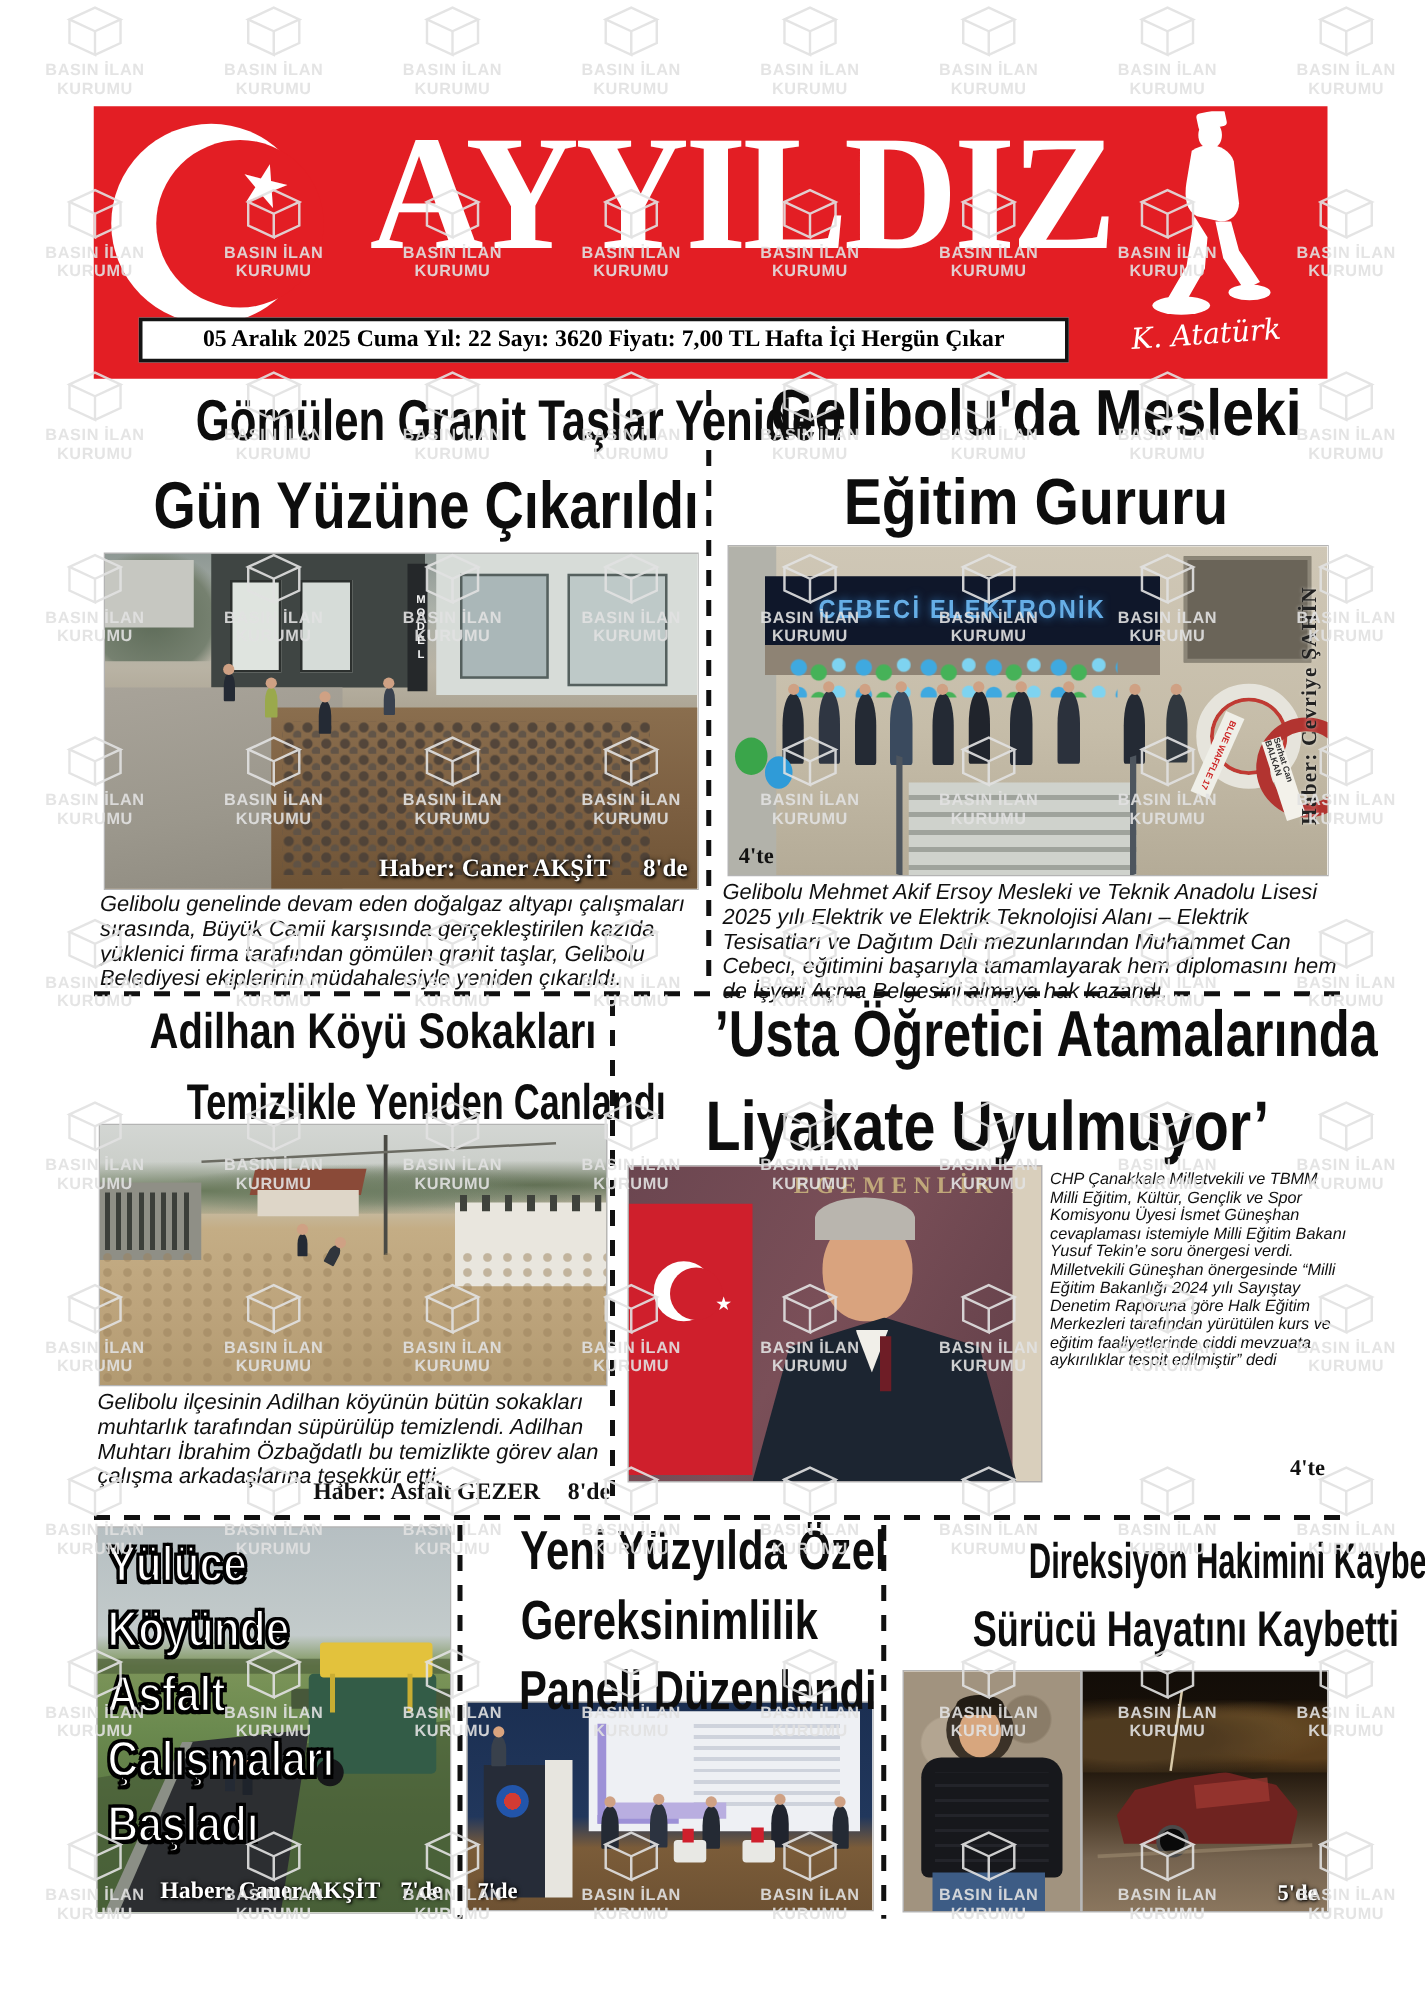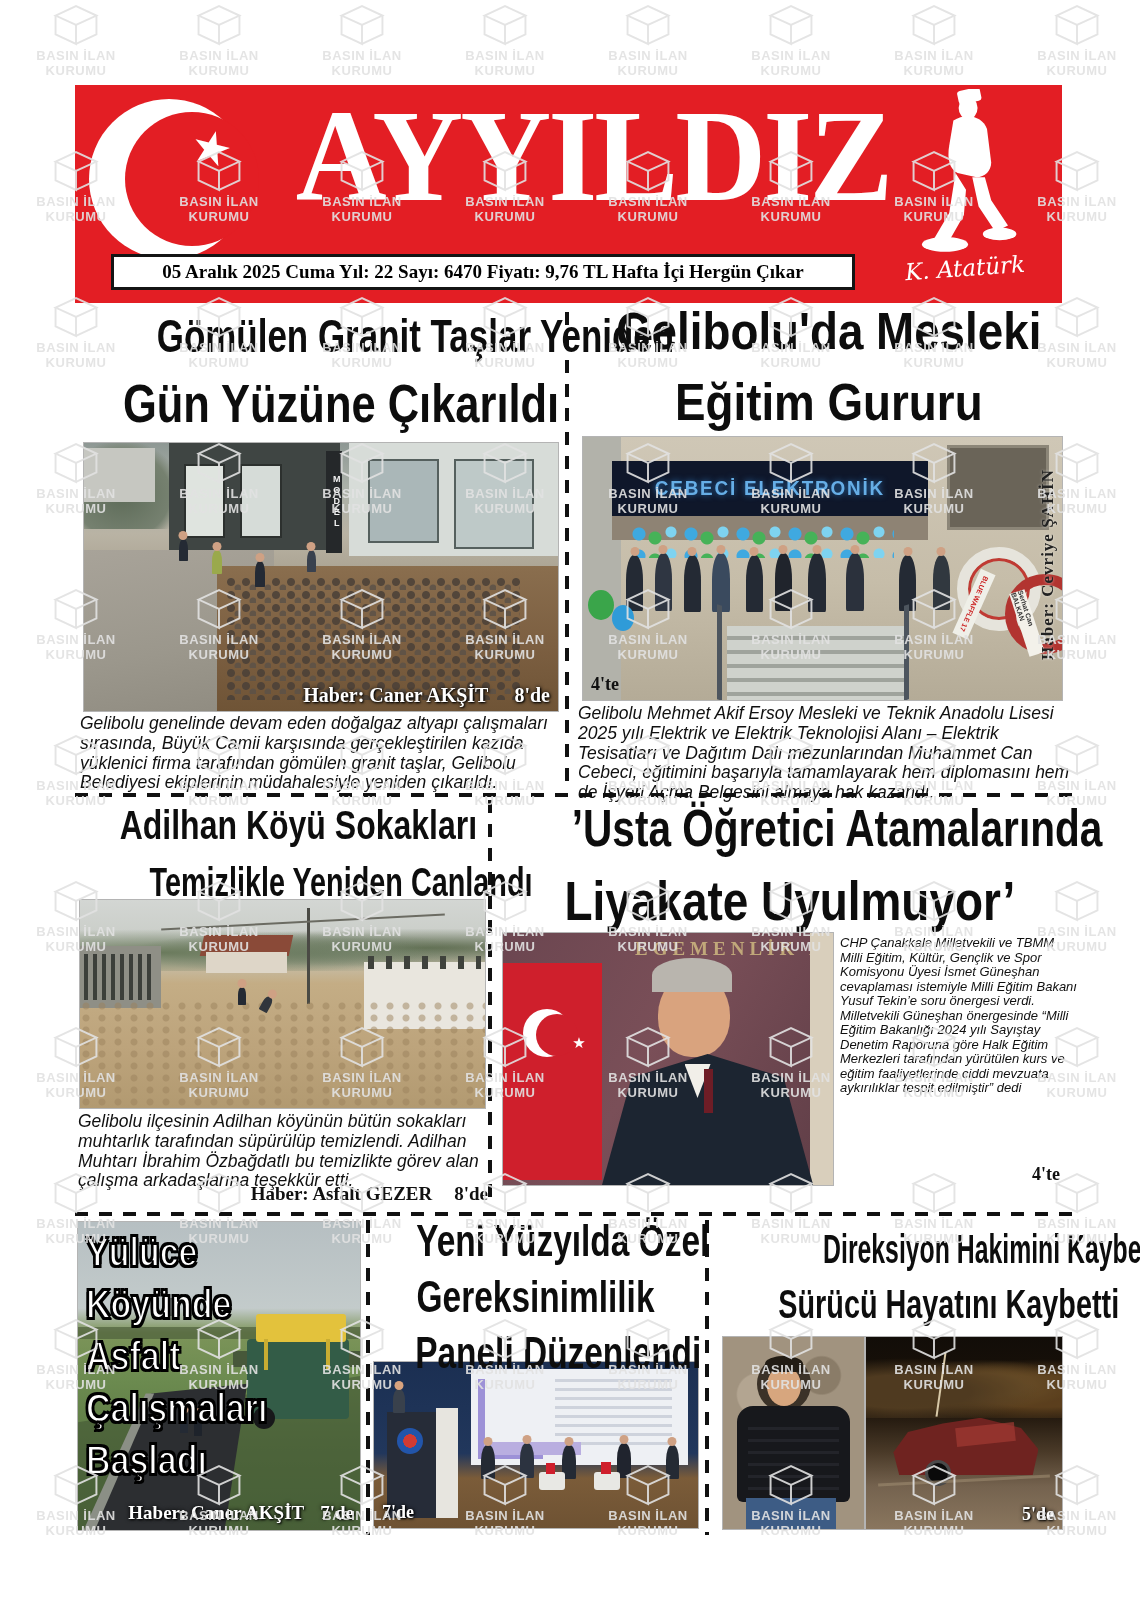"05 Aralık 2025 Cuma Yıl:" div { text: 6470 Fiyatı: 9,76 -> 3620 Fiyatı: 7,00 }
